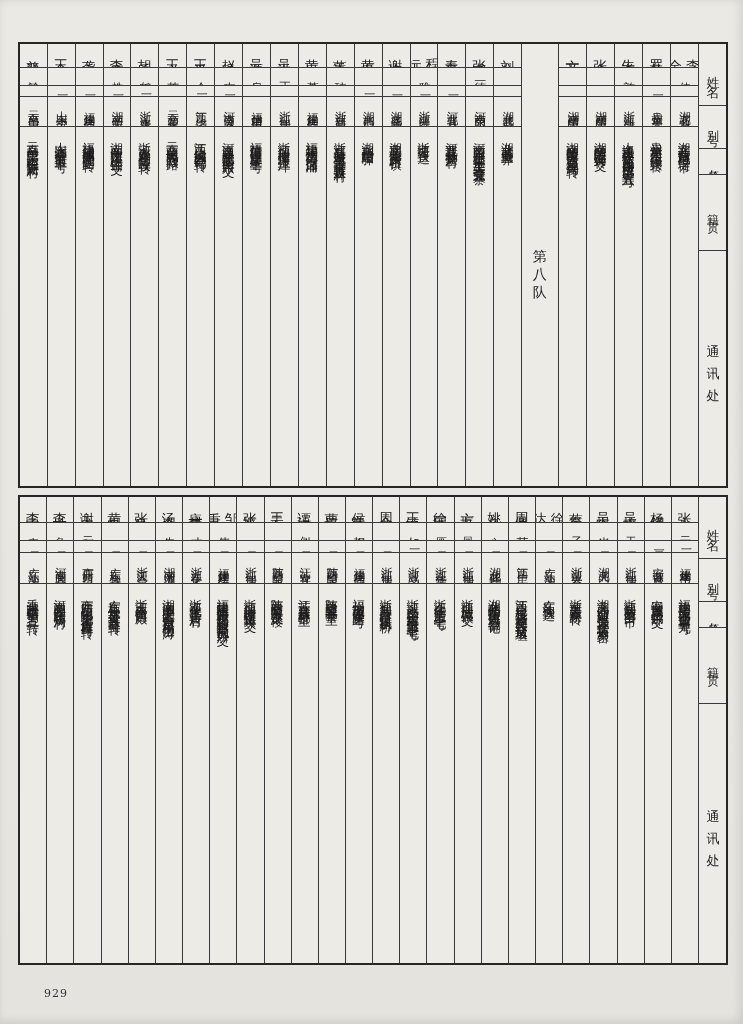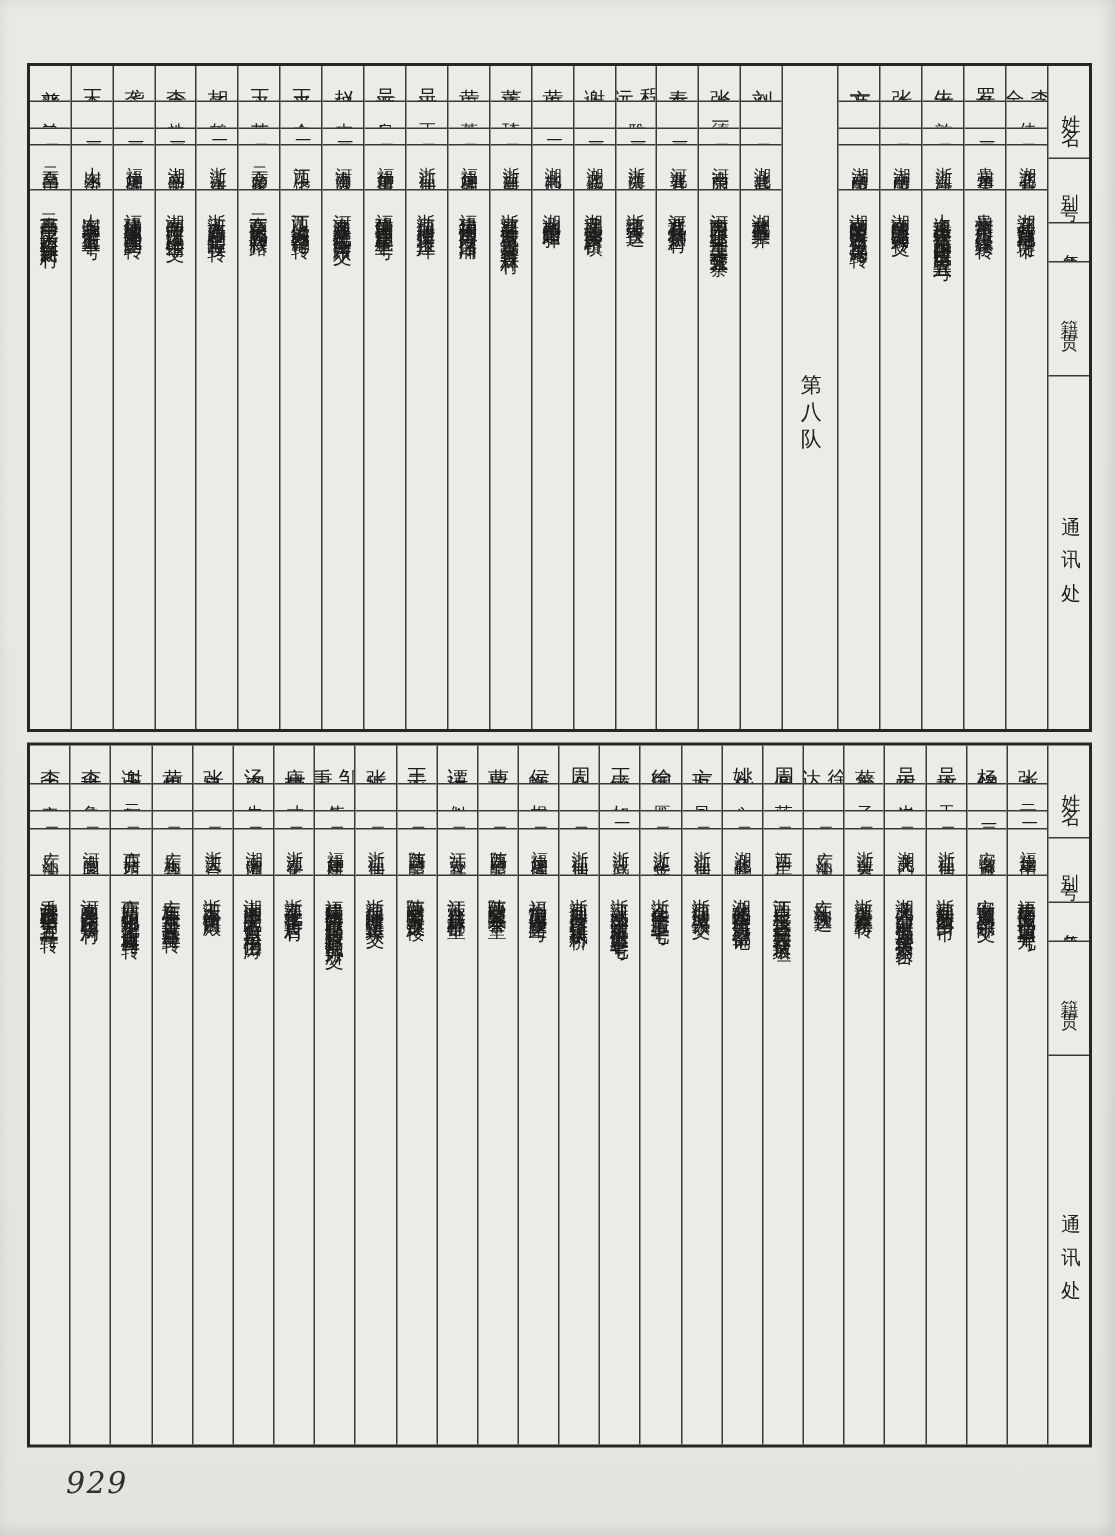"929" .page-number { font-size: 20px -> 11px; font-style: italic -> none }
